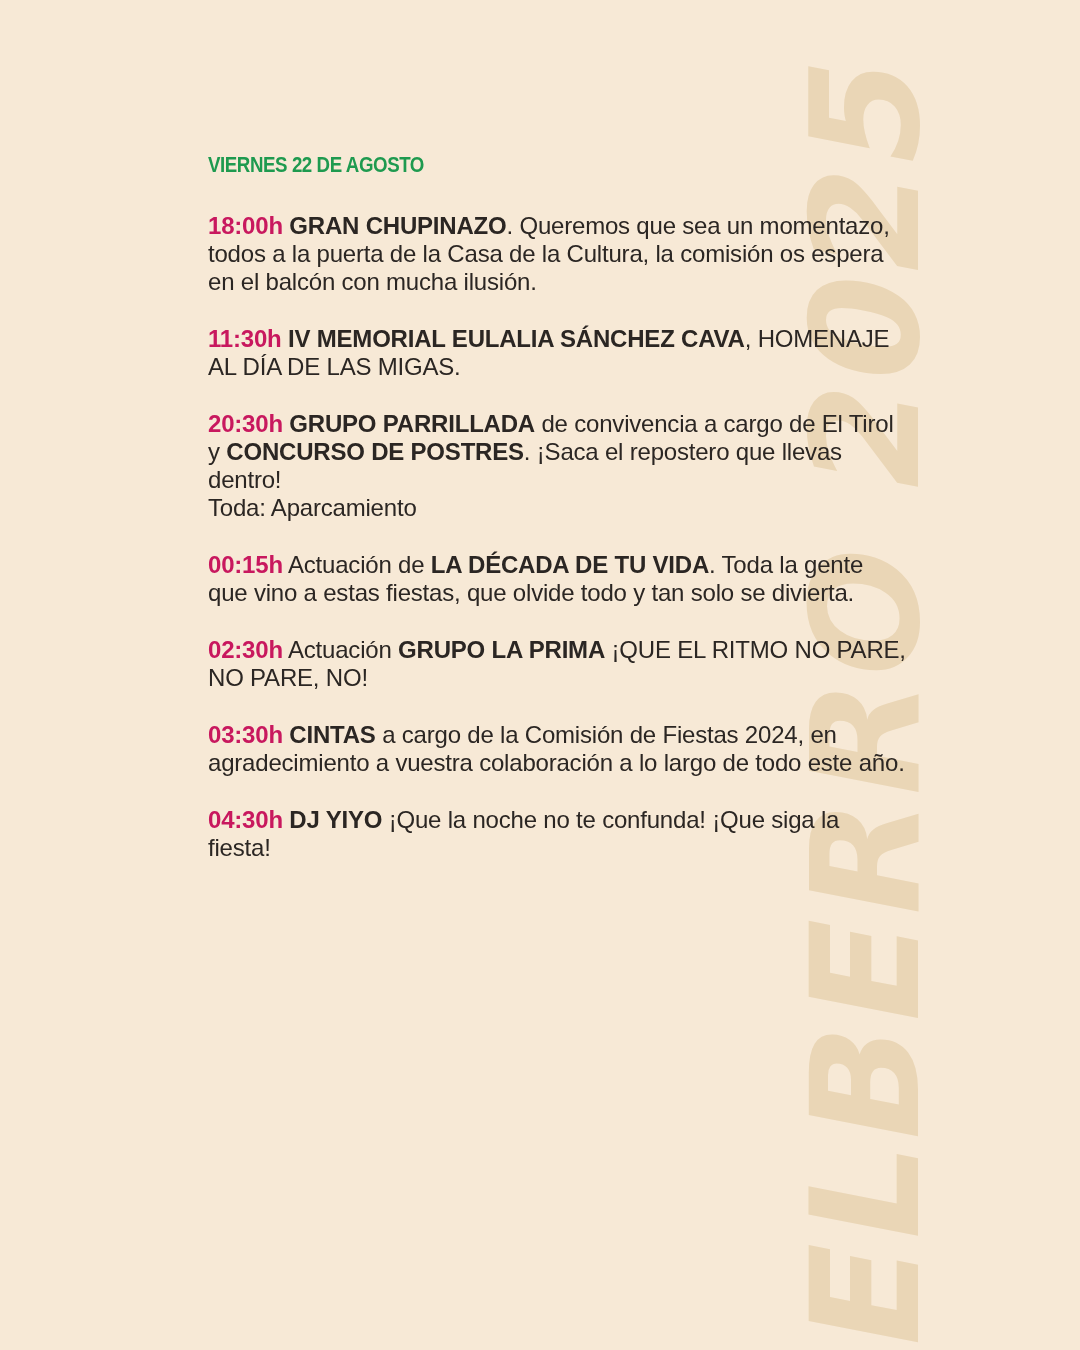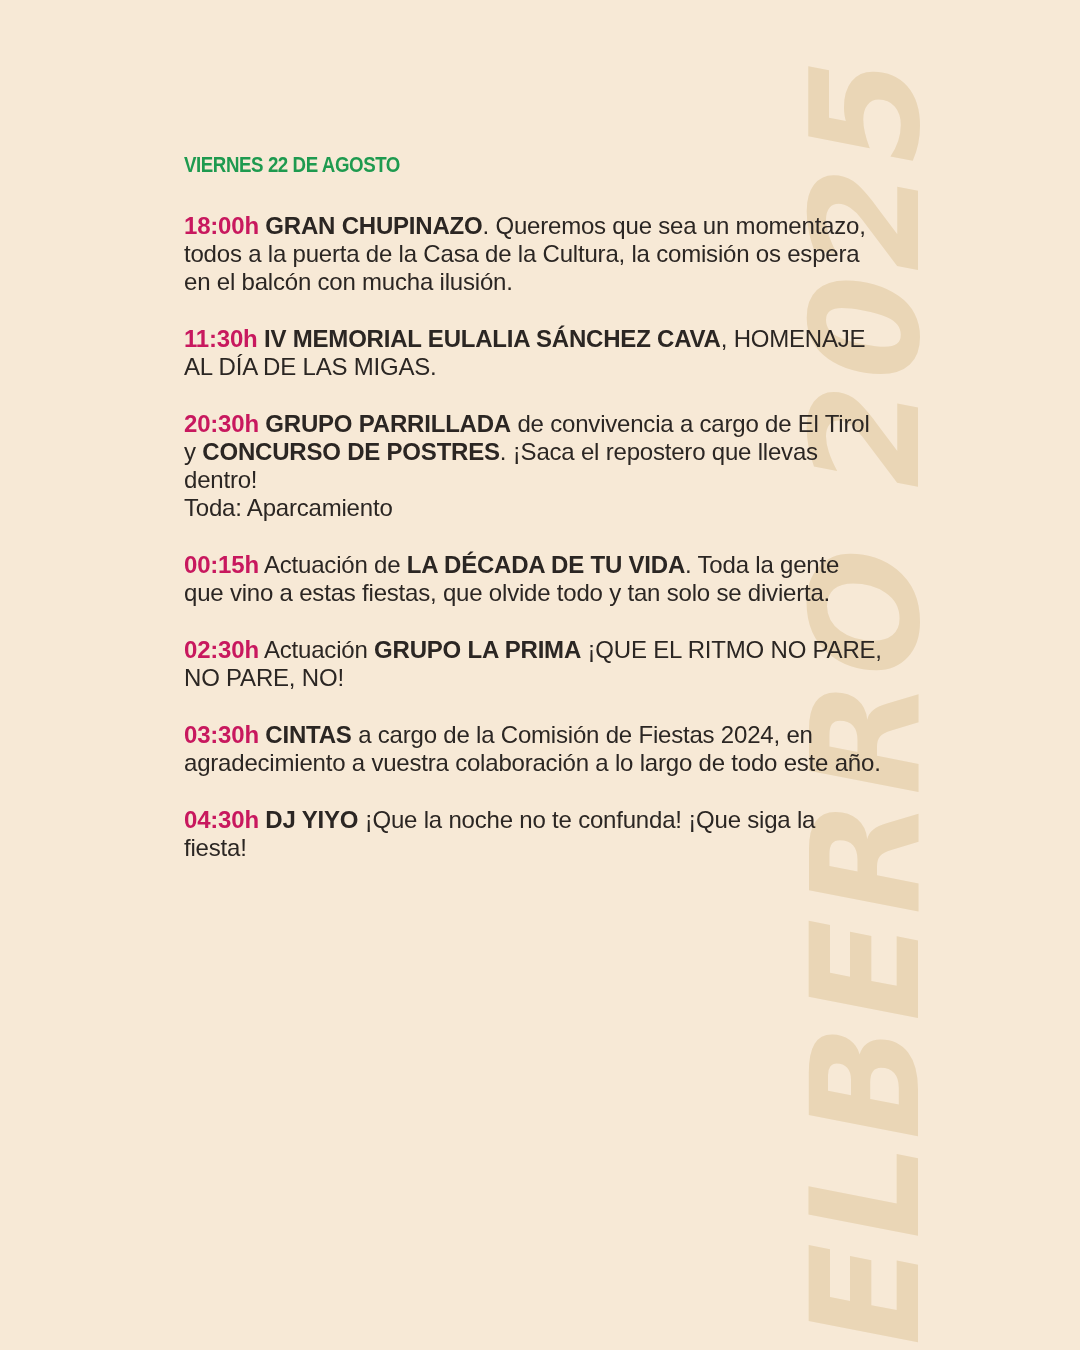"VIERNES 22 DE AGOSTO" .content { left: 184px -> 208px }
